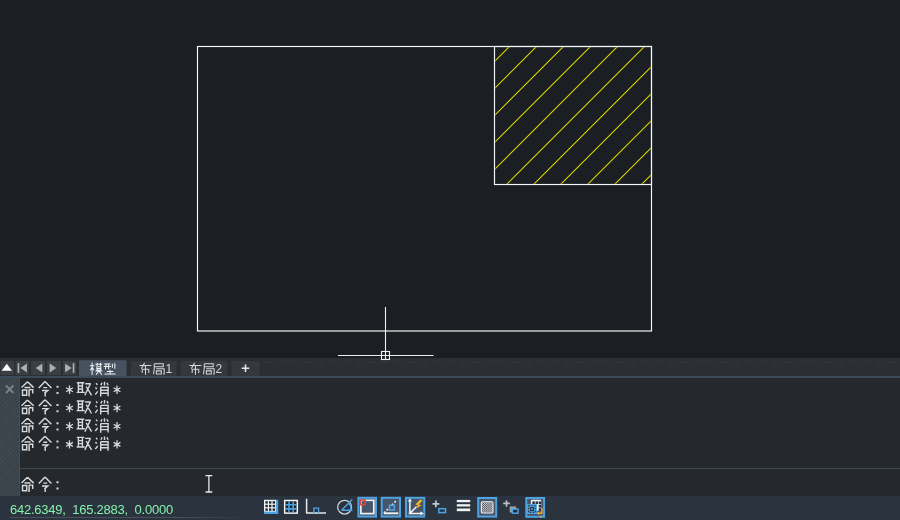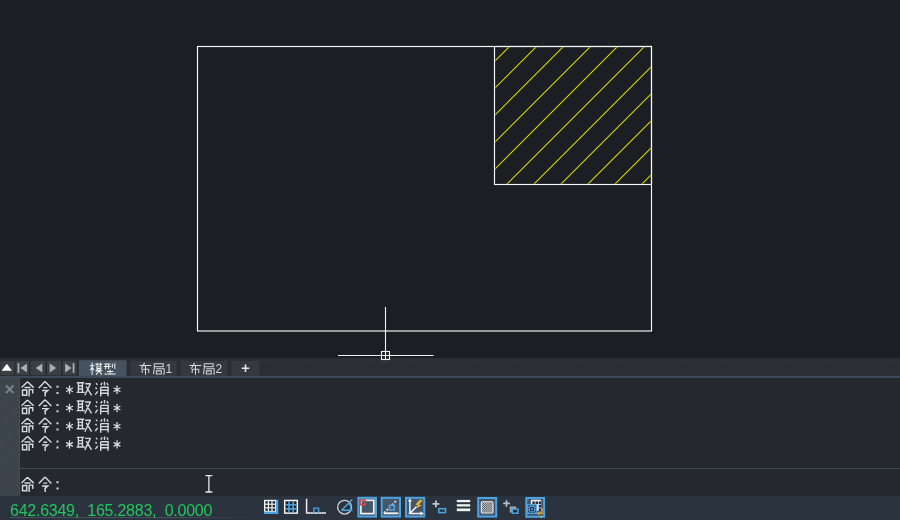"642.6349, 165.2883, 0.0000" div.abs { color: #22c55e -> #86efac; font-size: 16px -> 13px }
